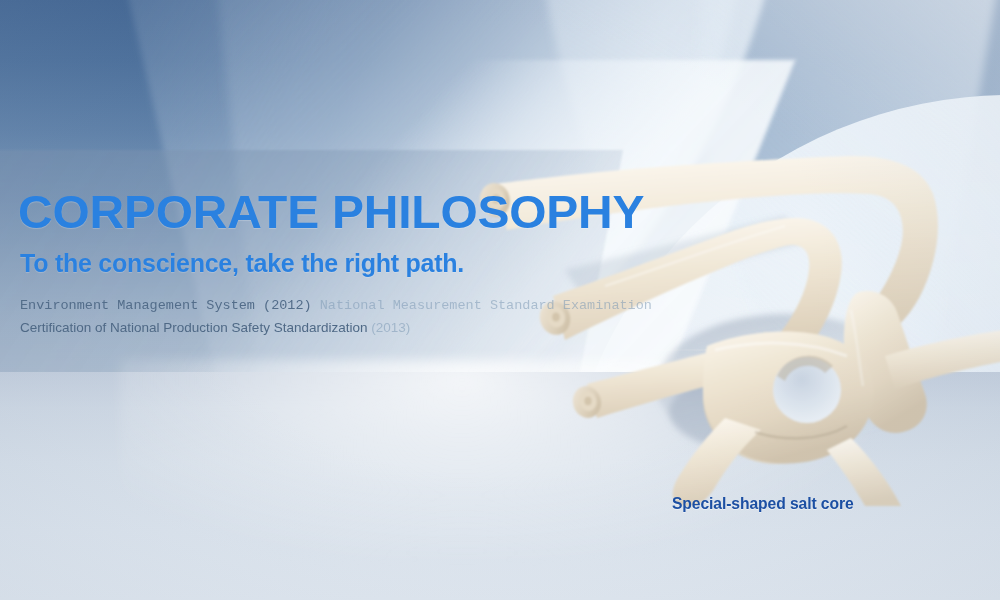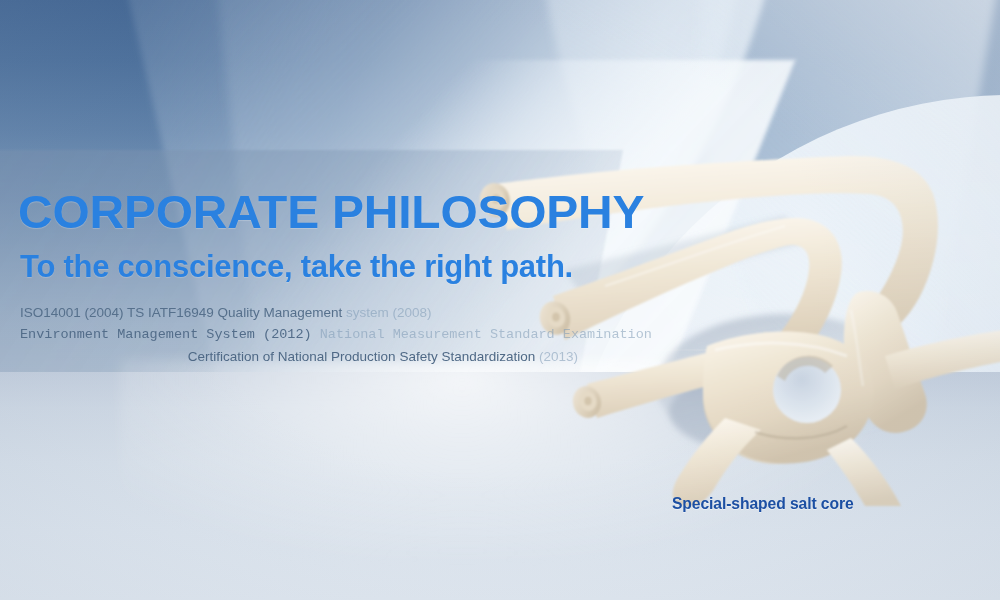"To the conscience, take the" #subhead { font-size: 31px -> 25px }
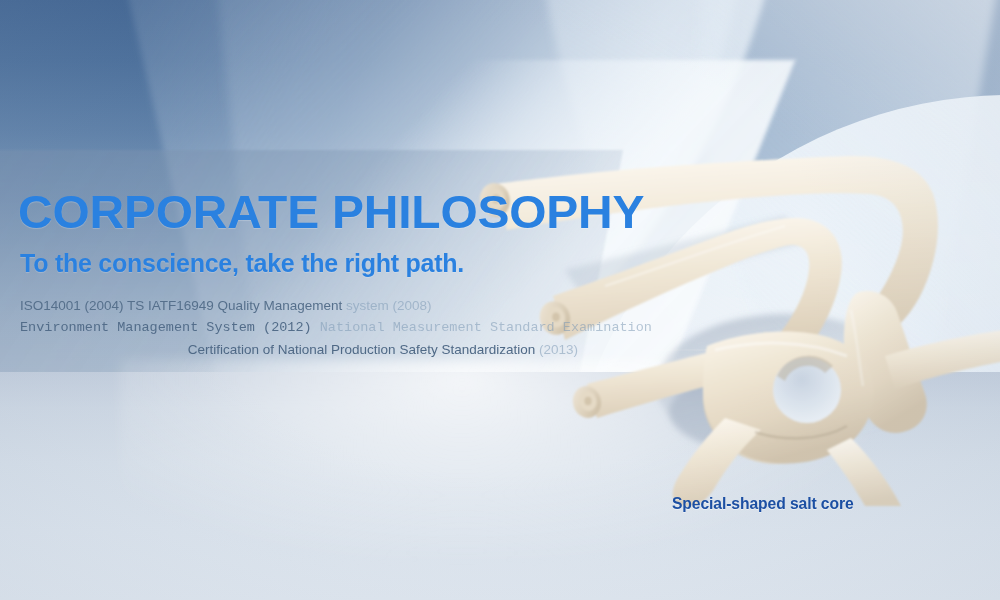"ISO14001 (2004) TS IATF16949 Quality" li.l1 { html: <li><span>ISO14001 (2004) TS IATF16949 Quality Management </span><span>system (2008)</span></li> -> none }
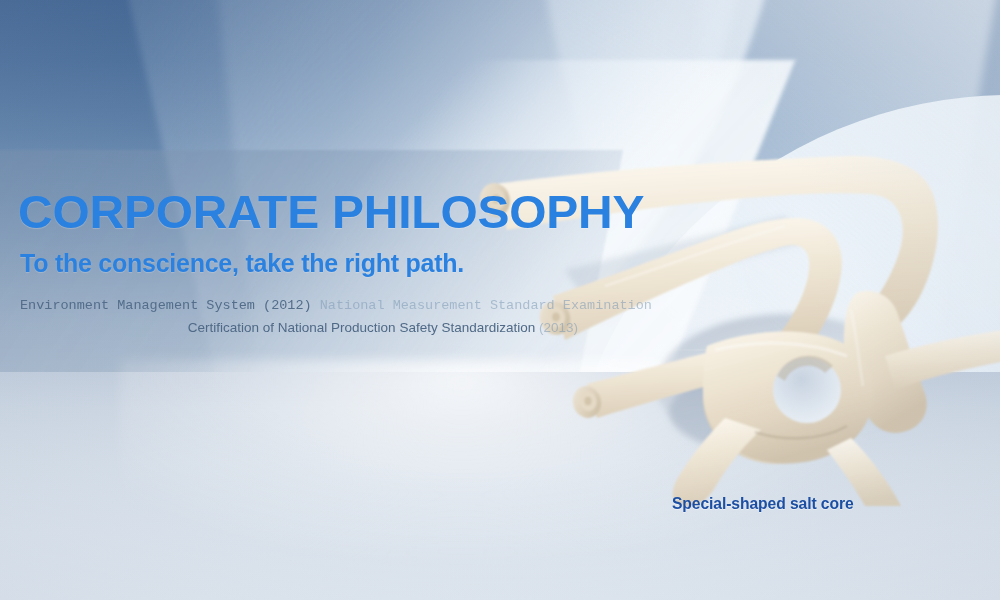"Certification of National Production" #certs li.l3 { text-align: right -> none }
